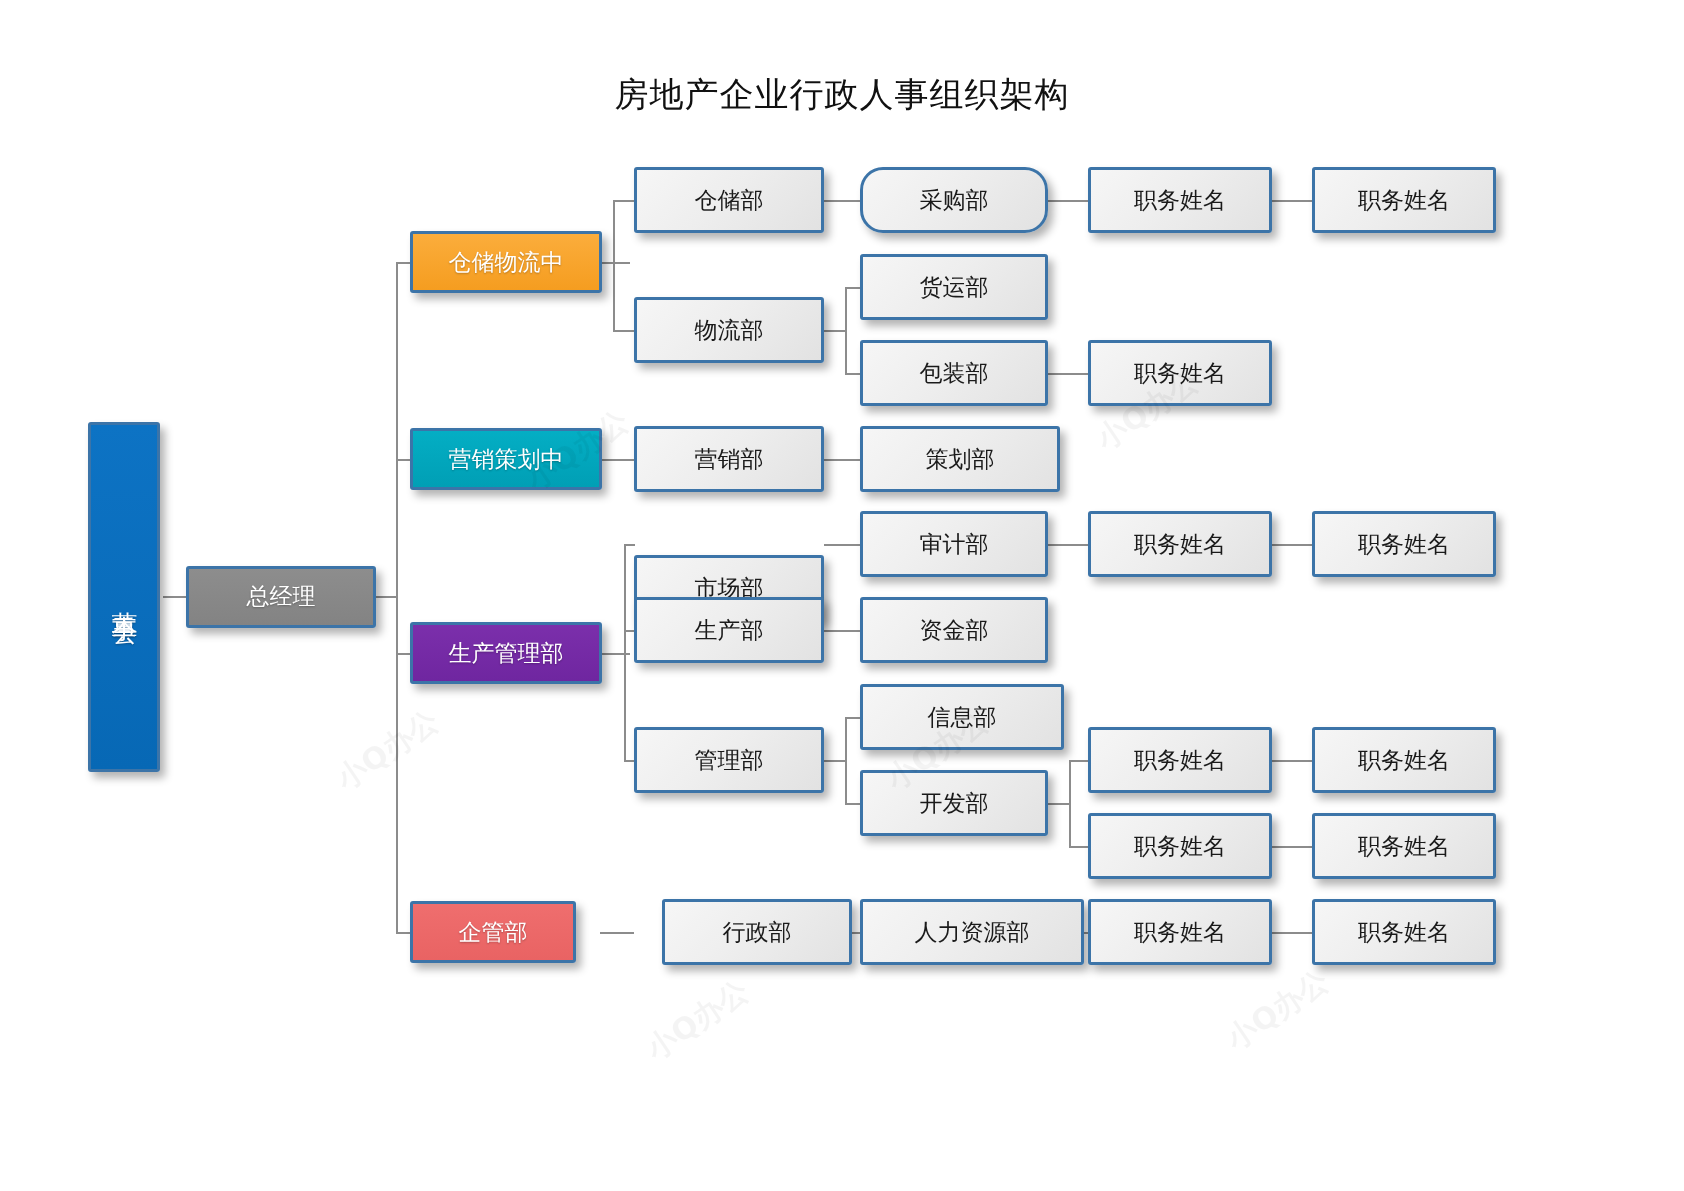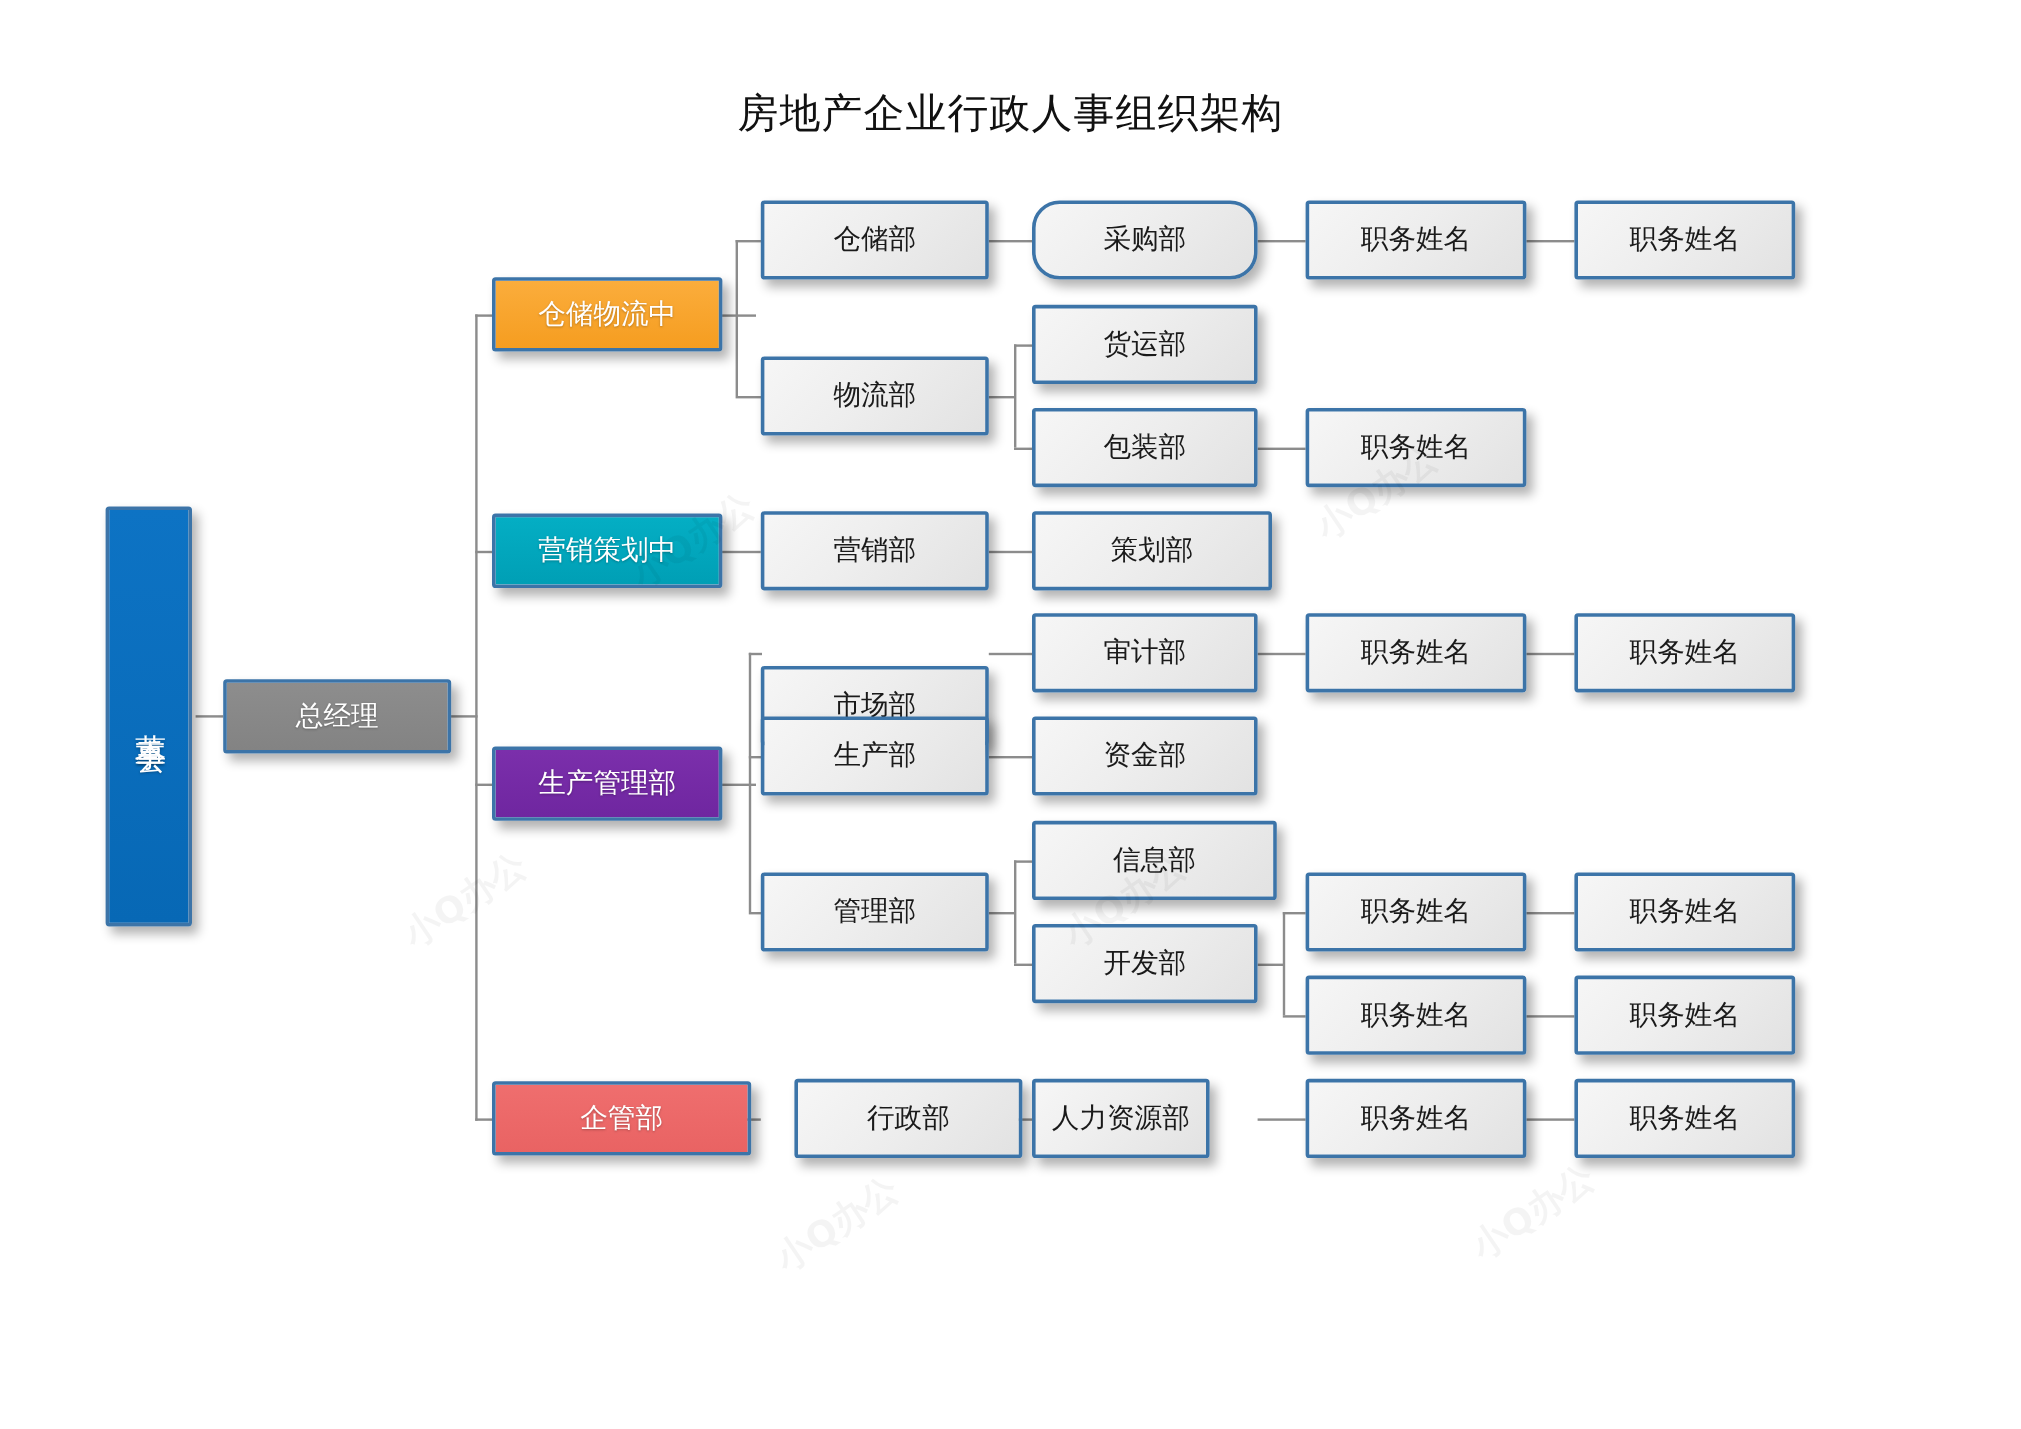"企管部" div.node { width: 216px -> 166px }
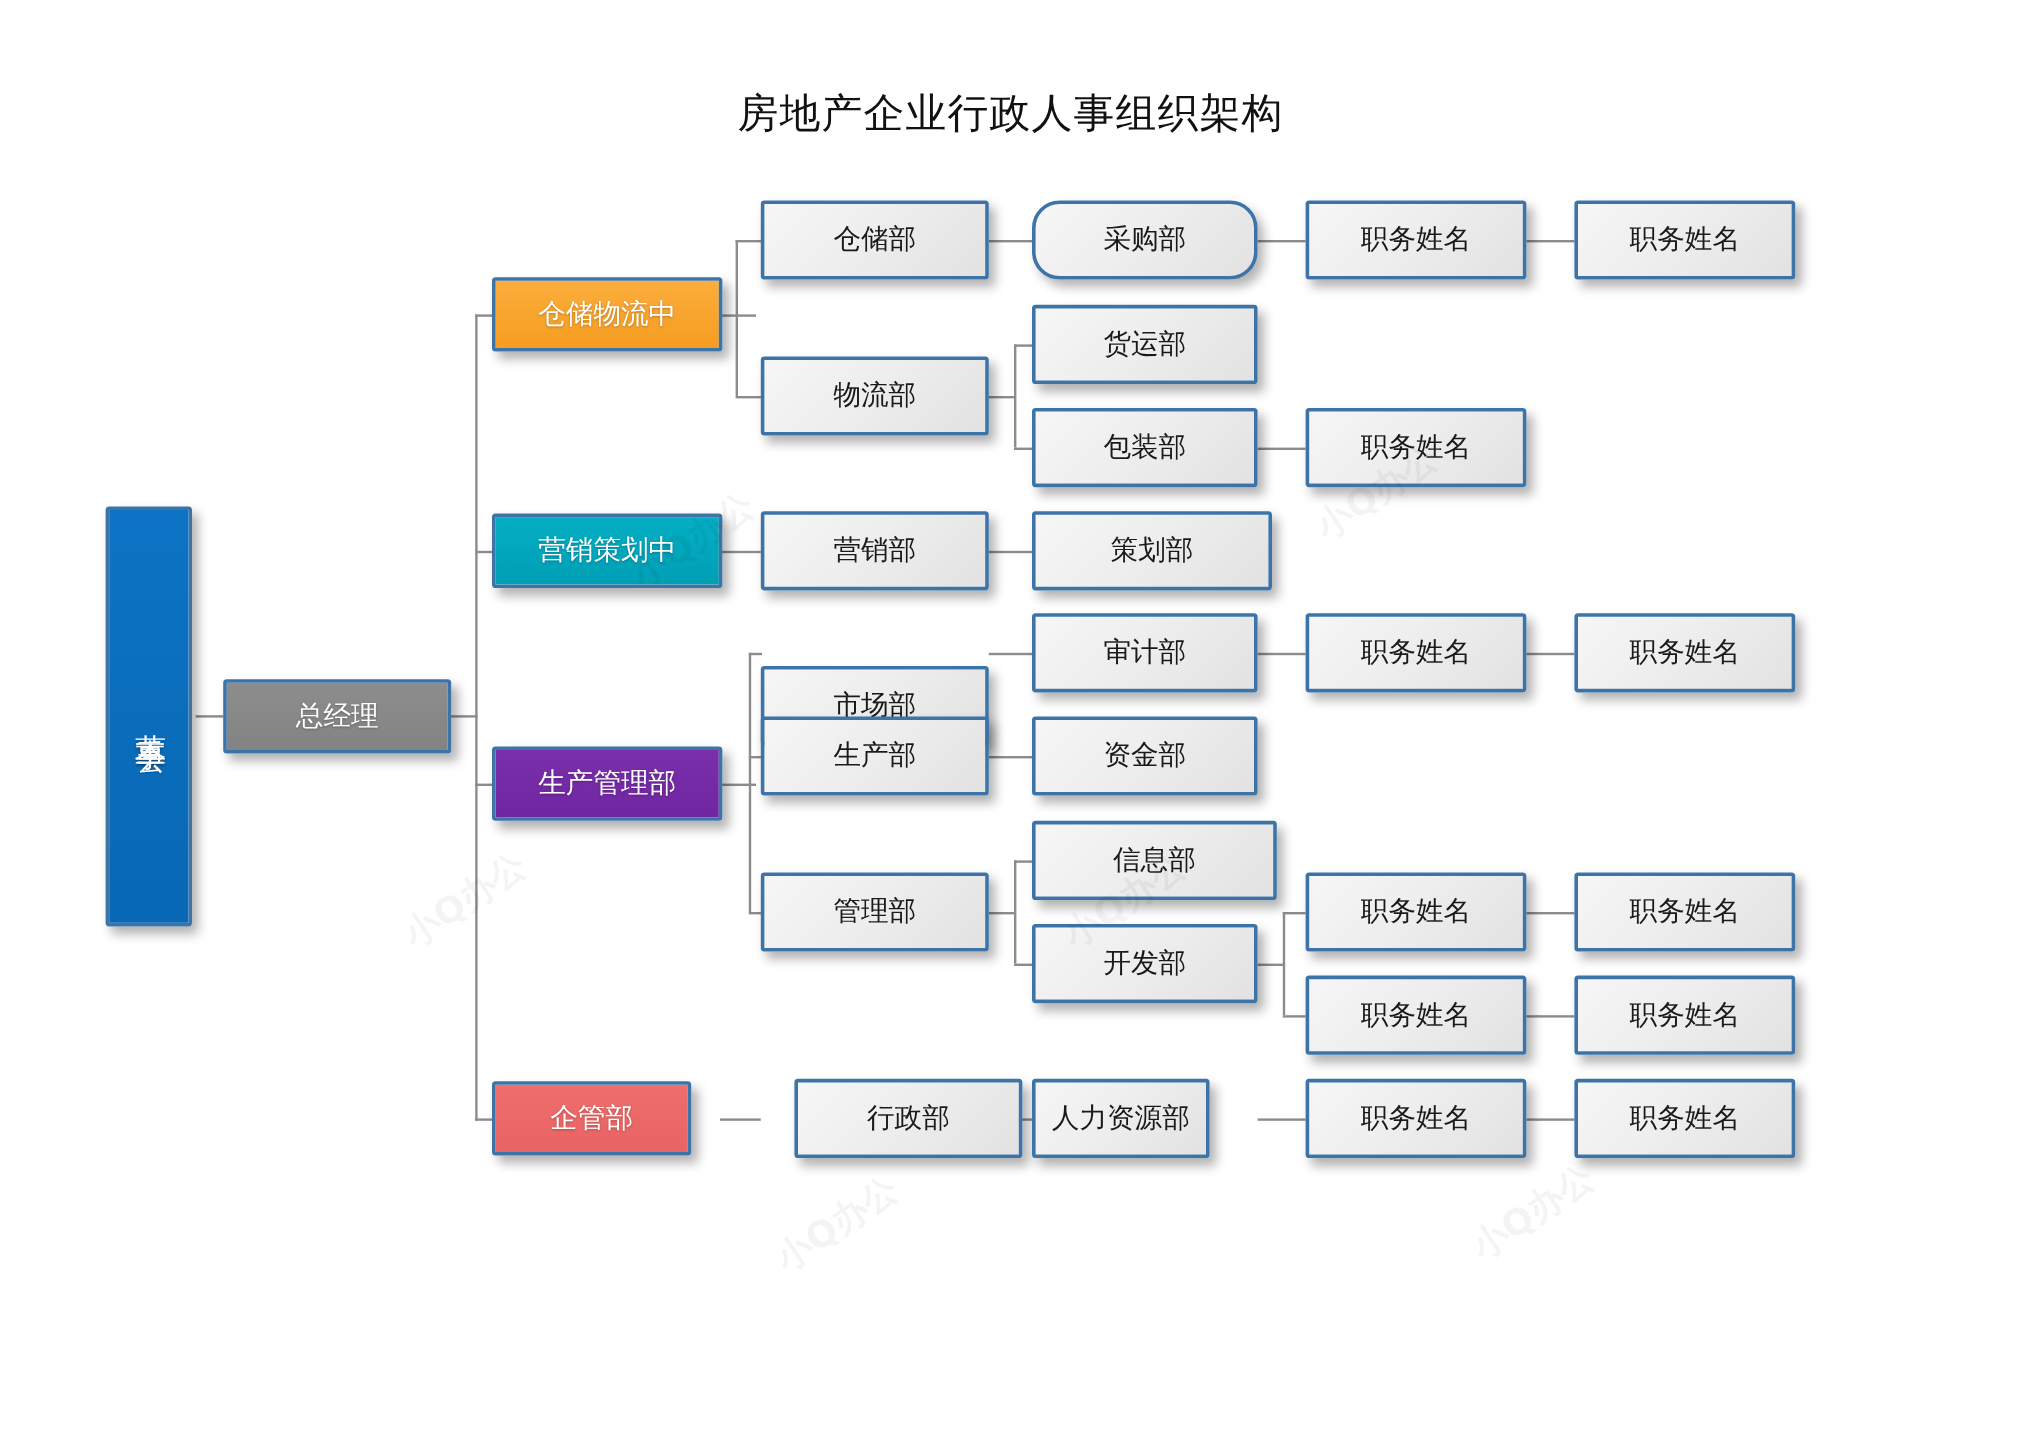"人力资源部" div.node { width: 148px -> 224px }
